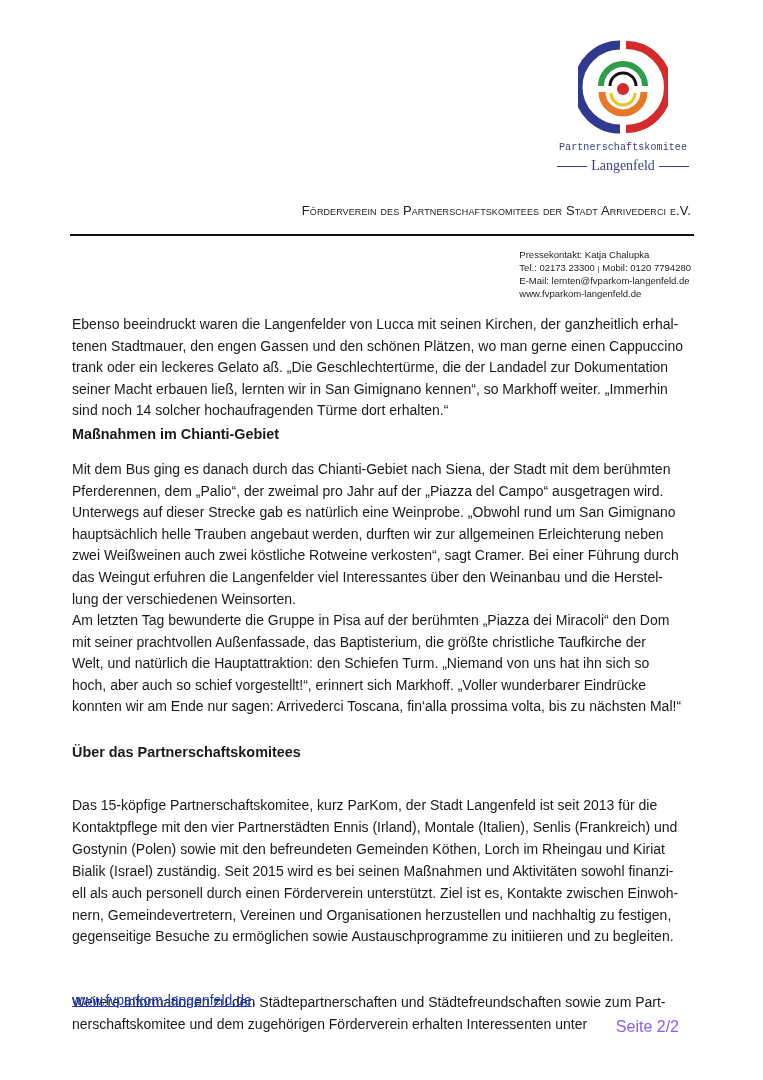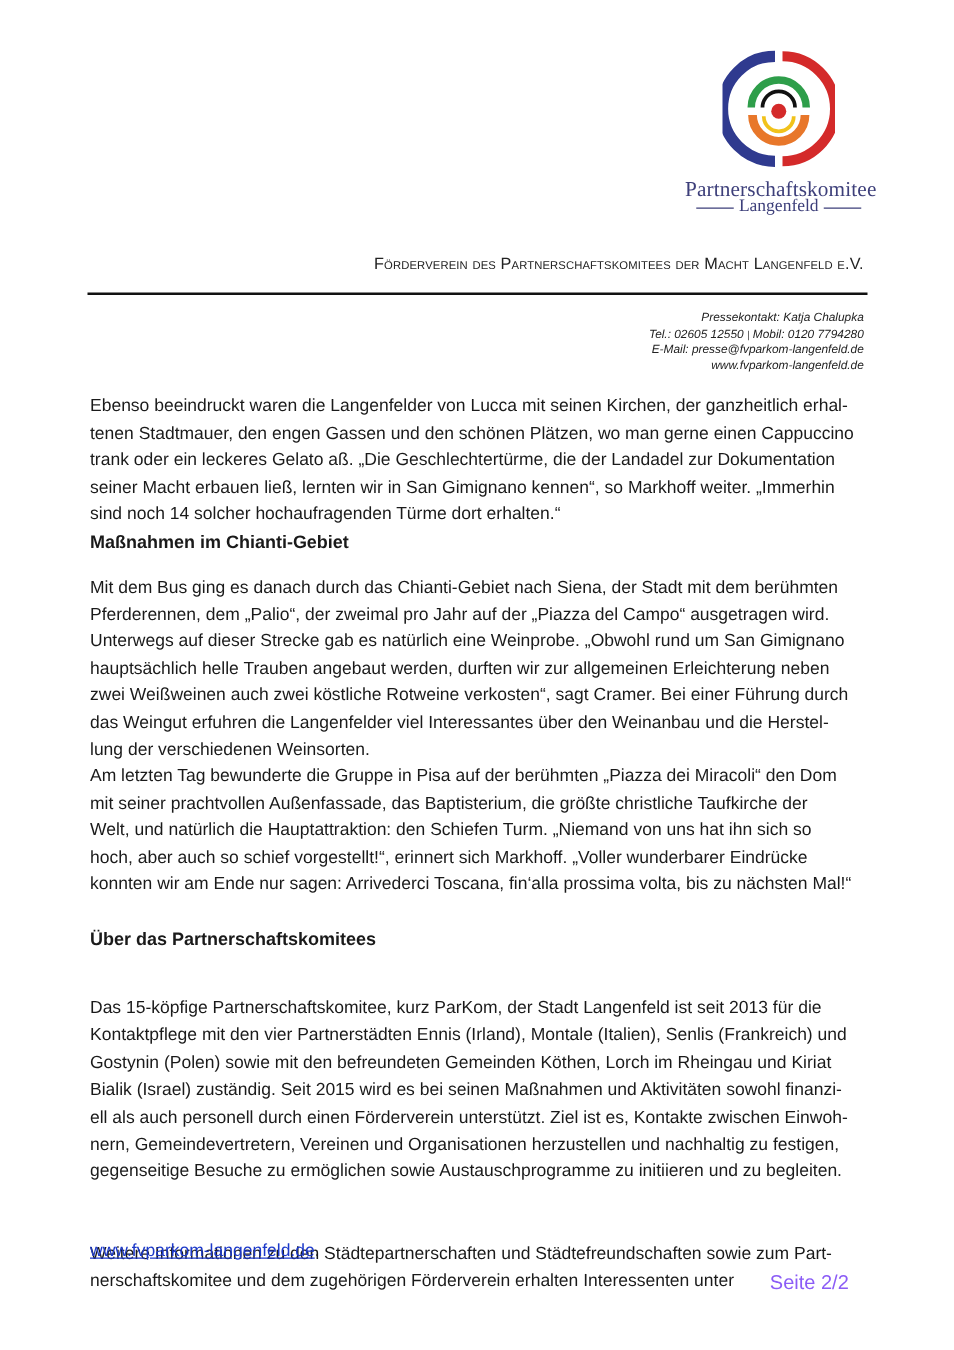"Partnerschaftskomitee" .logo-name { font-family: Liberation Serif, serif -> Liberation Mono, monospace; font-size: 17px -> 10px }
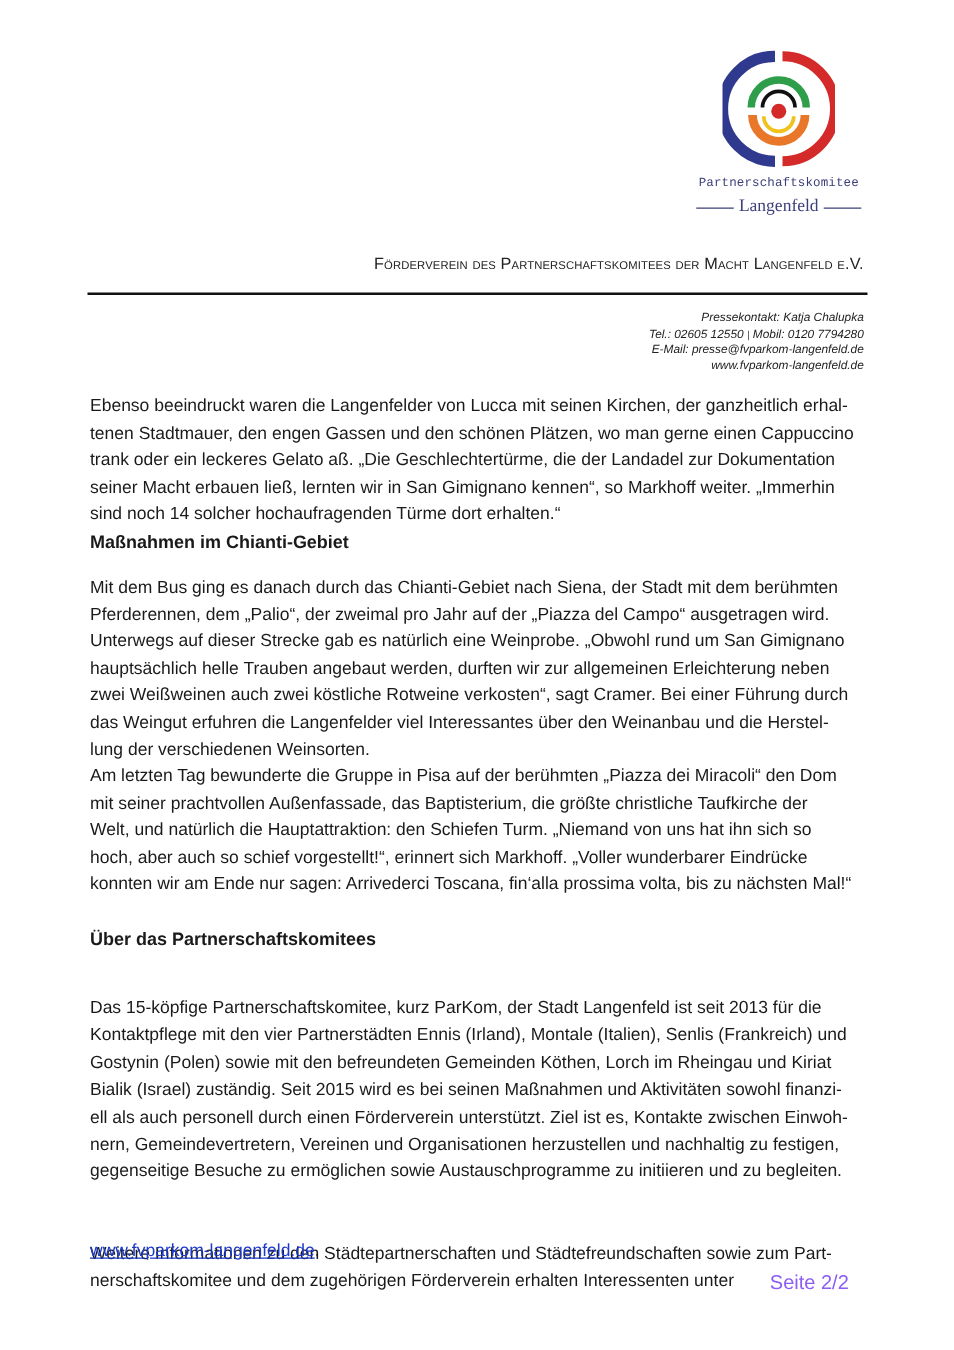"Förderverein des Partnerschaftskomitees" div.org { text: Macht Langenfeld -> Stadt Arrivederci }
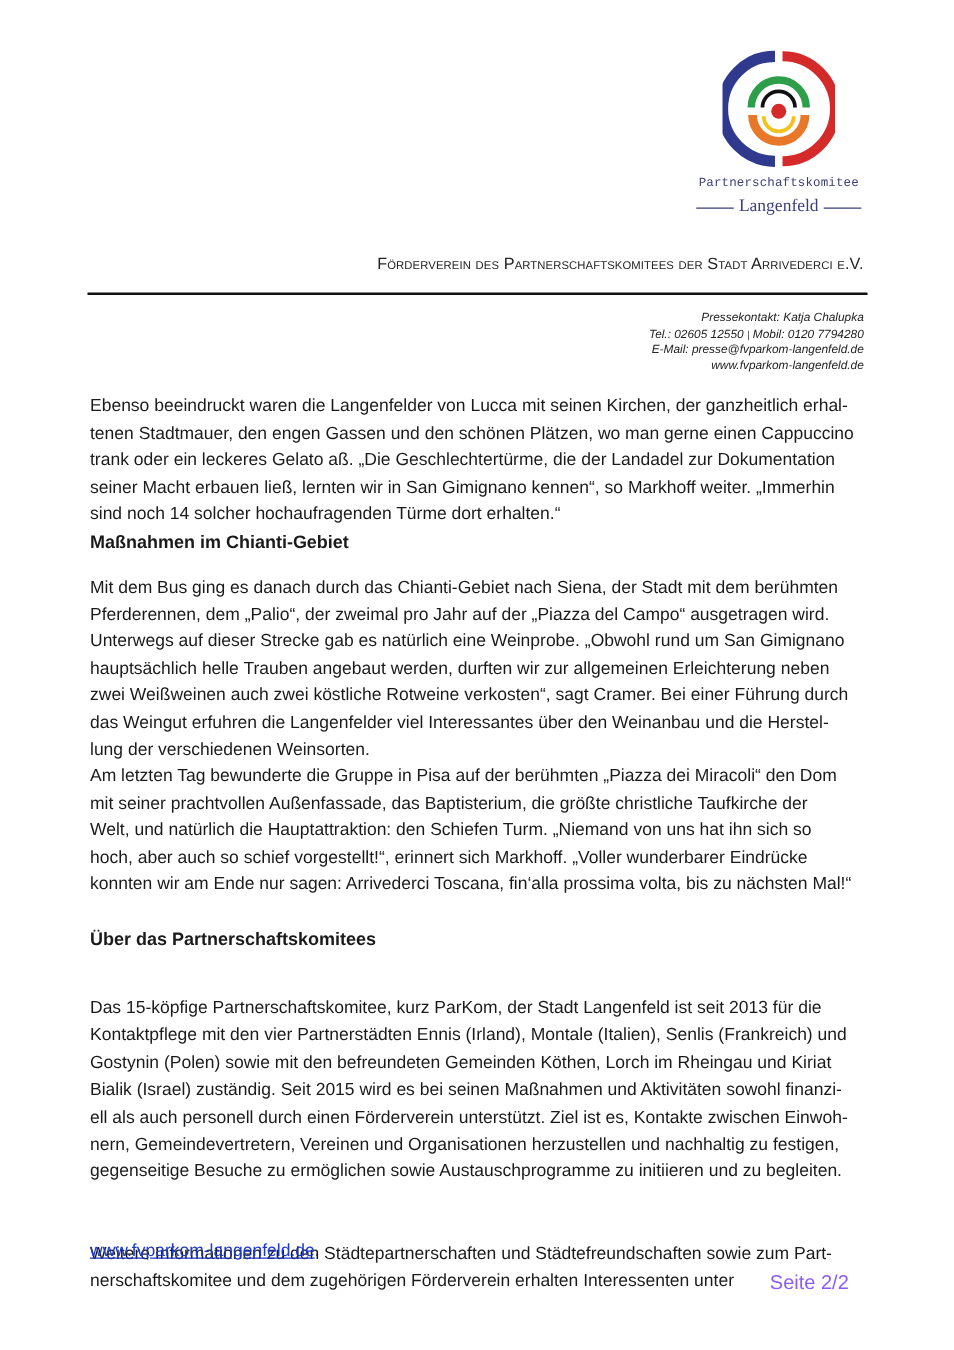"Pressekontakt: Katja Chalupka" .contact { font-style: italic -> none; text-align: right -> none }
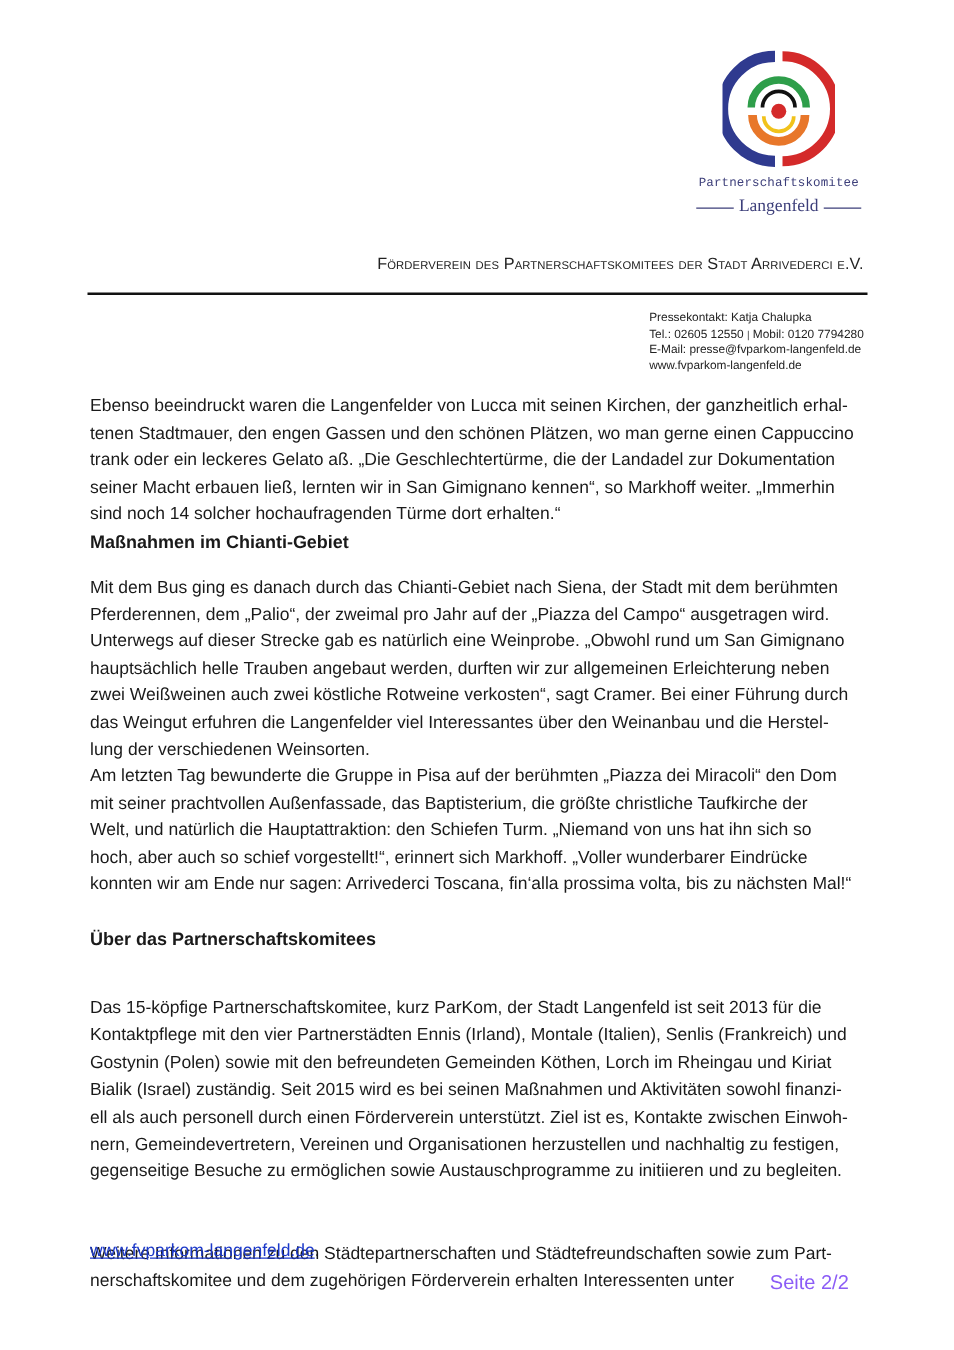"Tel.: 02605 12550" span { text: 02605 12550 -> 02173 23300 }
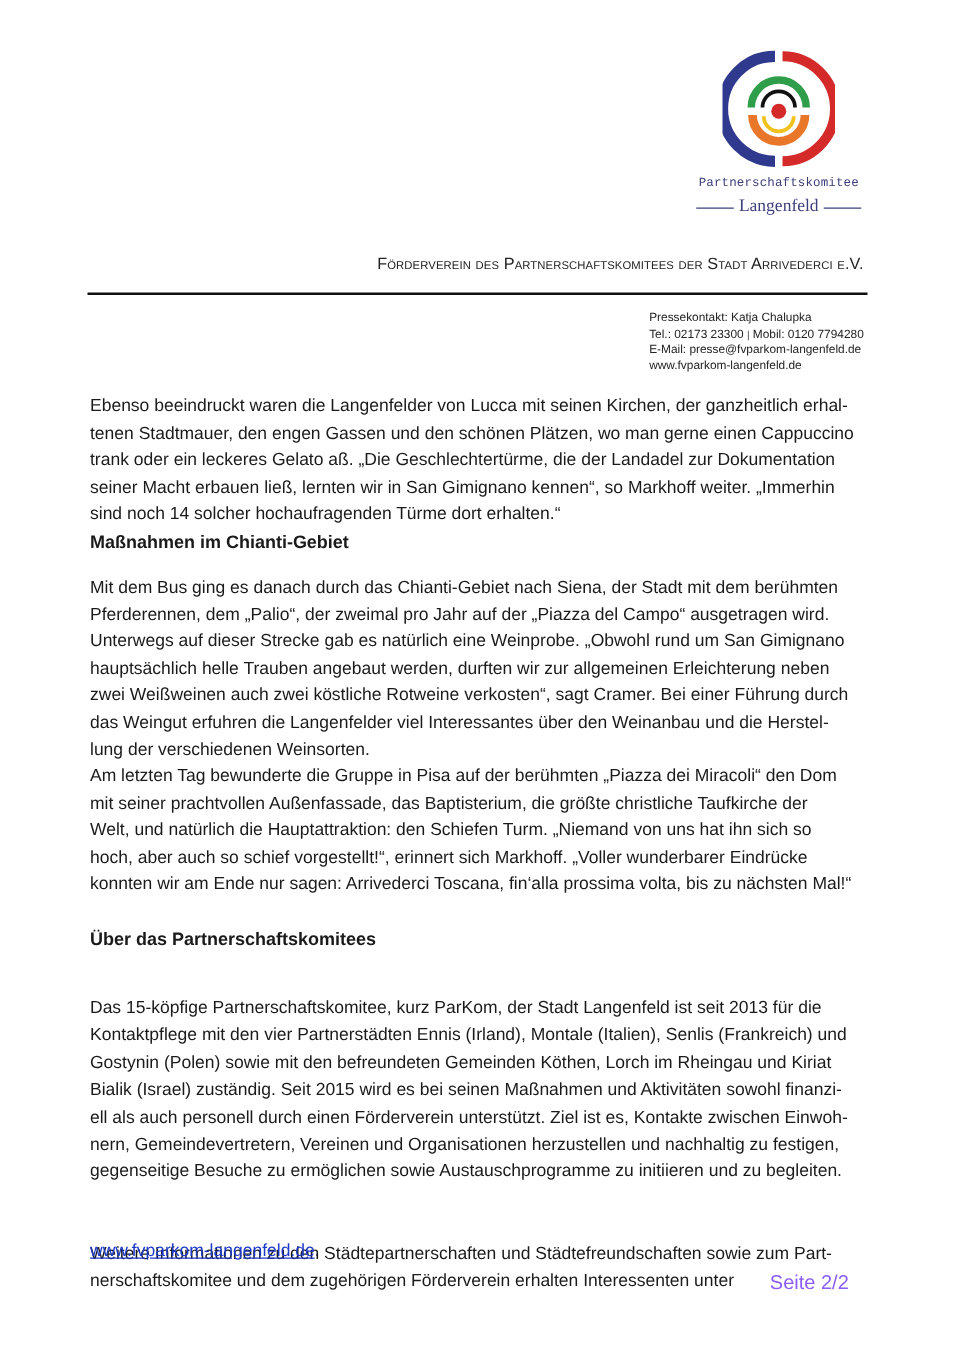"E-Mail: presse@fvparkom-langenfeld.de" div { text: presse@fvparkom-langenfeld.de -> lernten@fvparkom-langenfeld.de }
